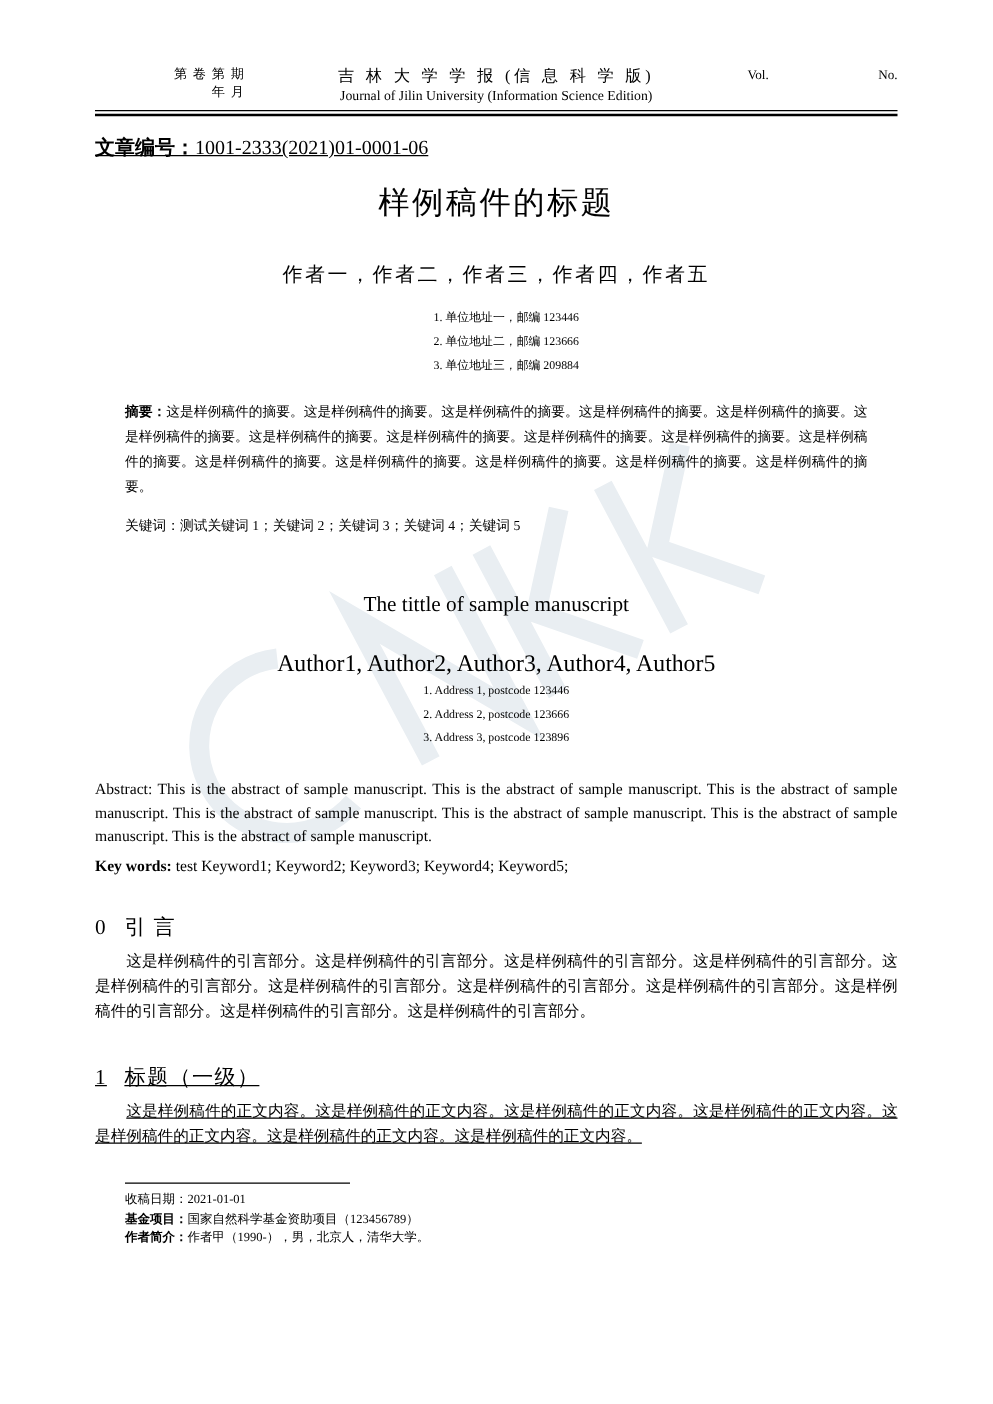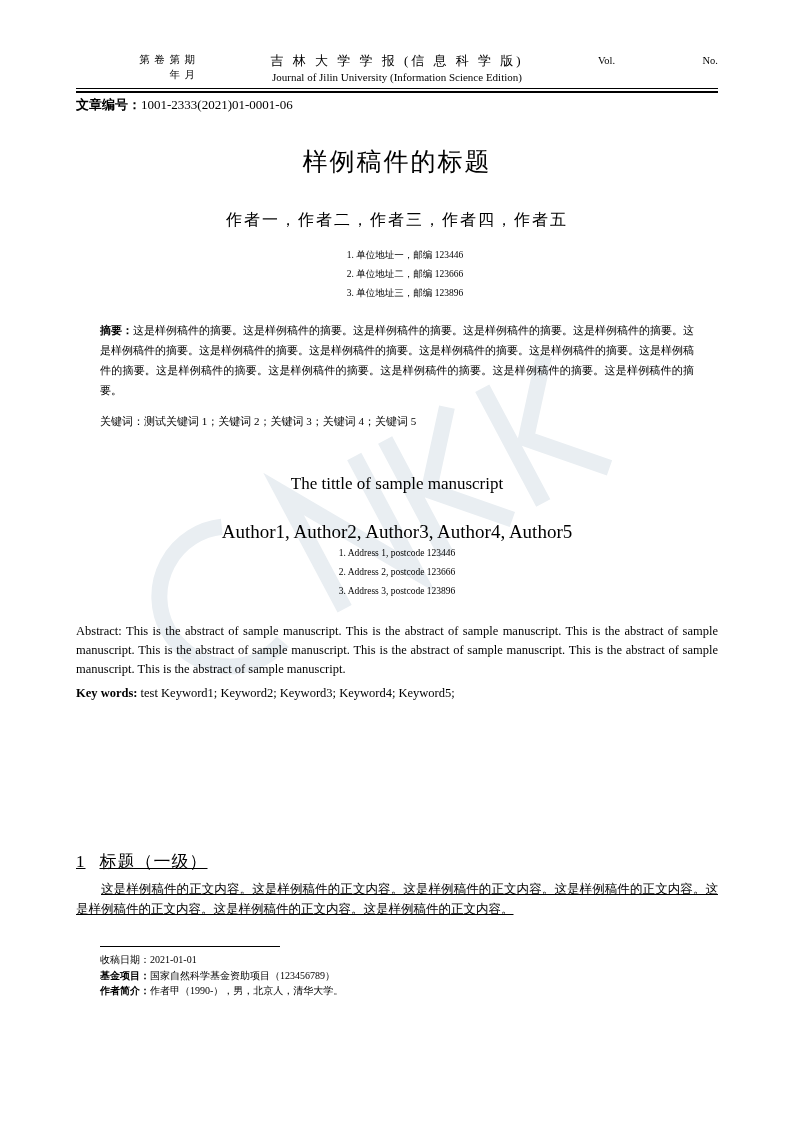"文章编号：1001-2333(2021)01-0001-06" .artnum { font-size: 13px -> 16px; text-decoration: none -> underline; top: 96px -> 108px }
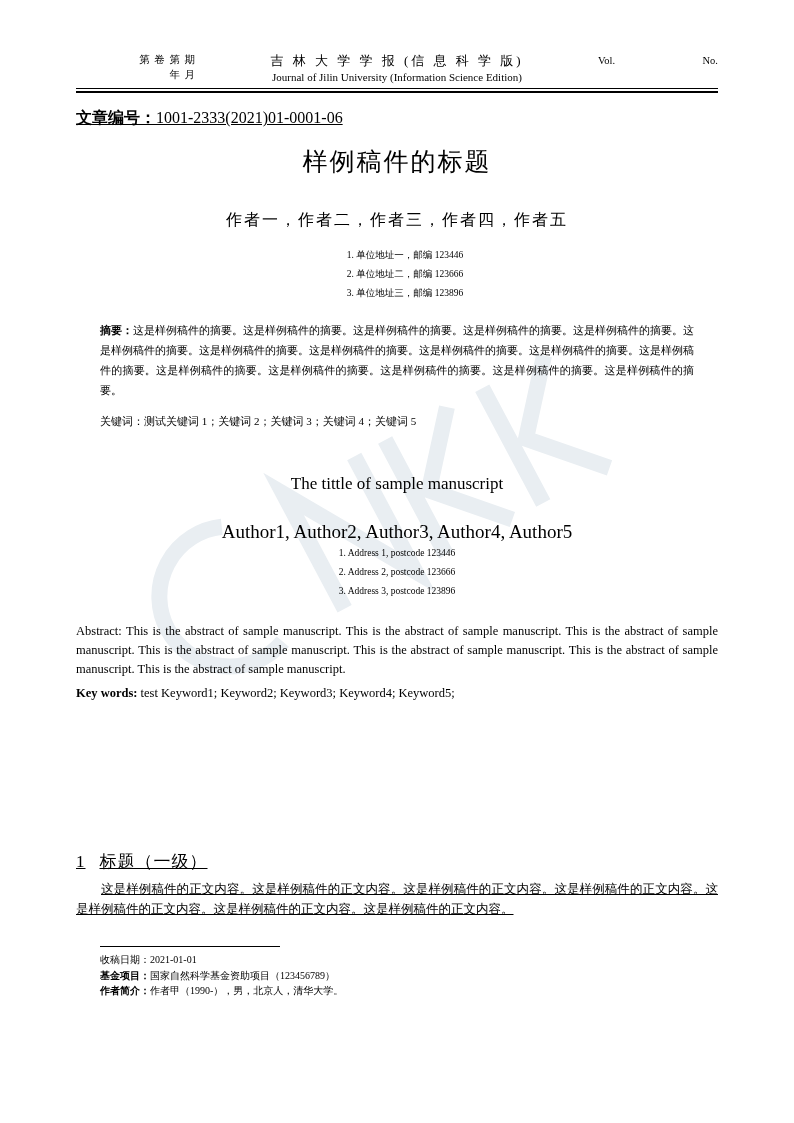"3. 单位地址三，邮编 123896" div { text: 123896 -> 209884 }
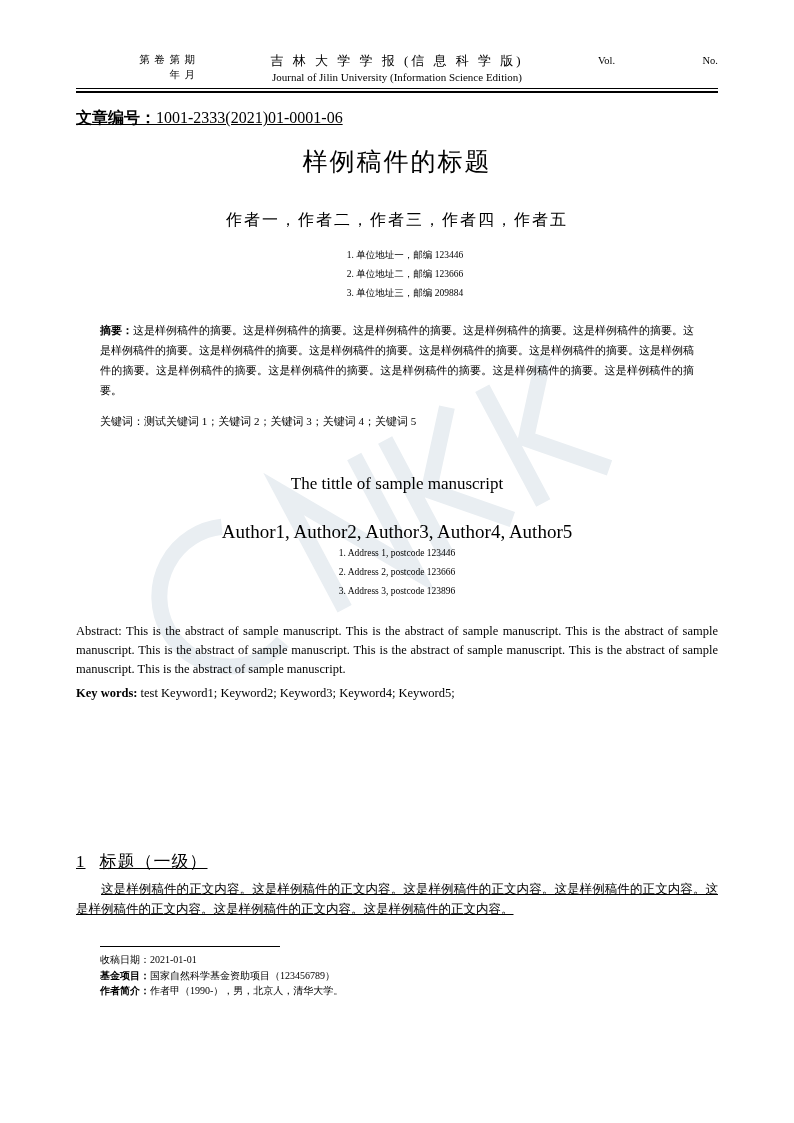"0 引 言" div.sec { html: none -> <div> <div> <span>0</span><span>引 言</span> </div> <div>这是样例稿件的引言部分。这是样例稿件的引言部分。这是样例稿件的引言部分。这是样例稿件的引言部分。这是样例稿件的引言部分。这是样例稿件的引言部分。这是样例稿件的引言部分。这是样例稿件的引言部分。这是样例稿件的引言部分。这是样例稿件的引言部分。这是样例稿件的引言部分。</div> </div> }
